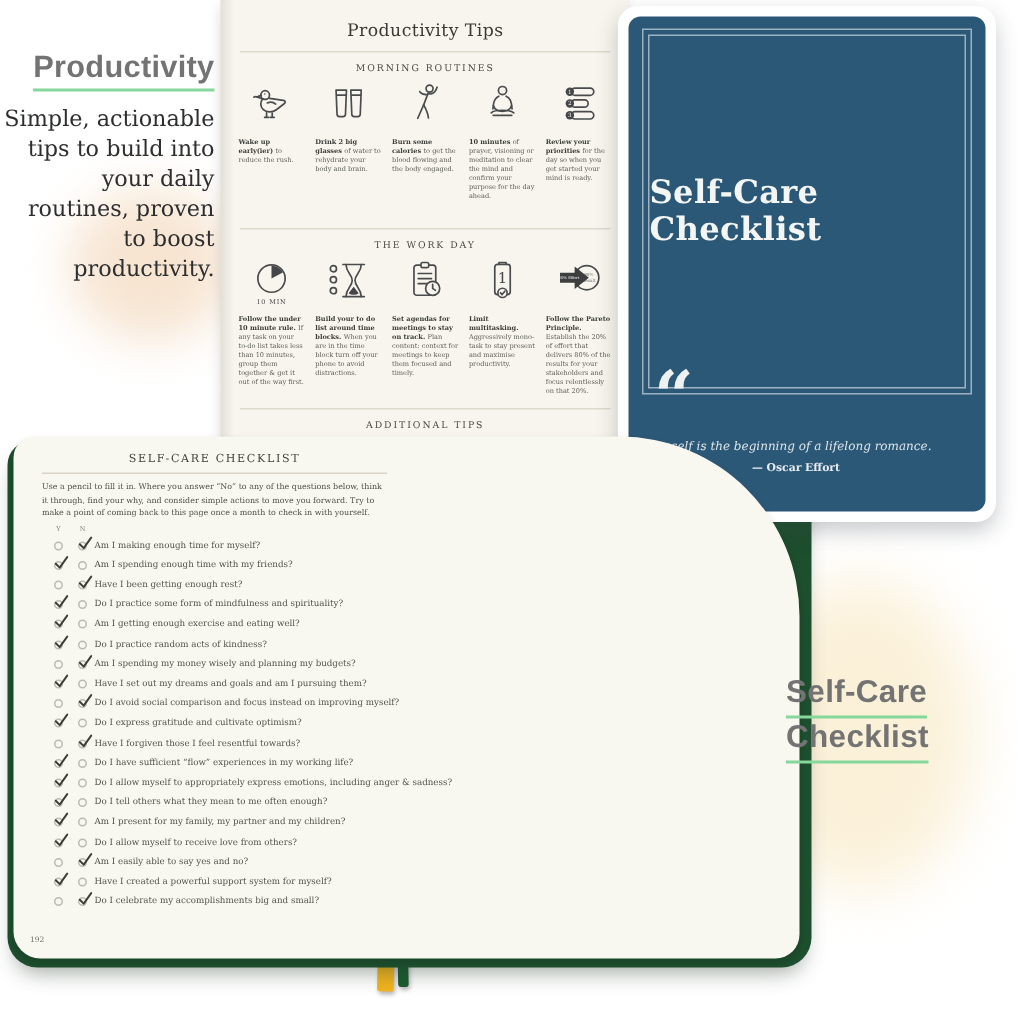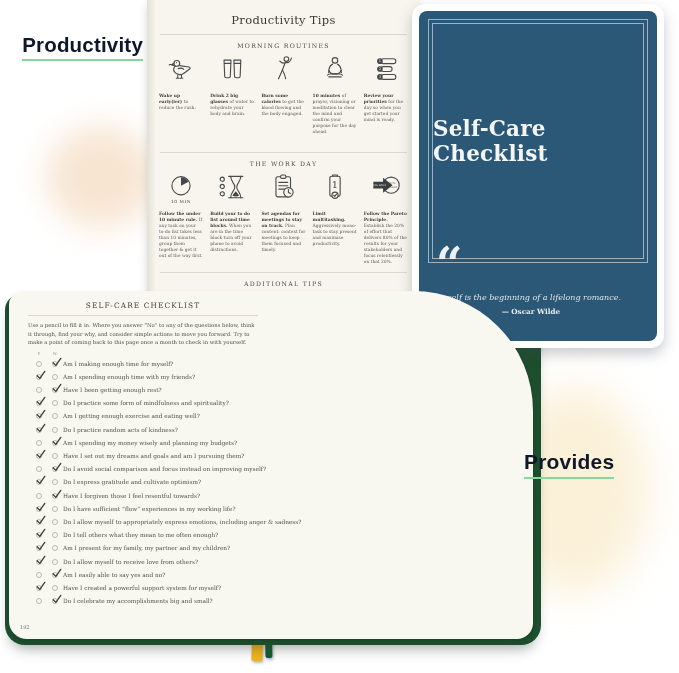"Productivity" .callout .title { color: #0f172a -> #737373 }
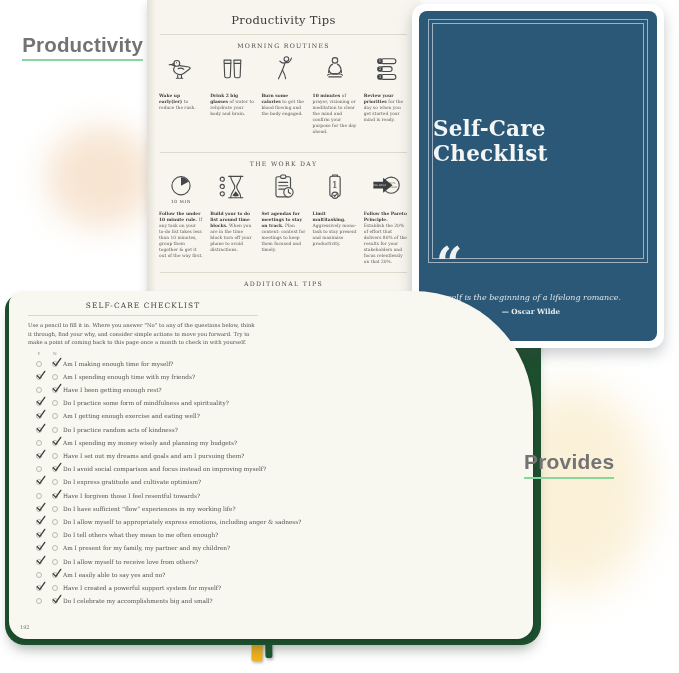"Simple, actionable tips to build" div.body { html: none -> <div>Simple, actionable tips to build into your daily routines, proven to boost productivity.</div> }
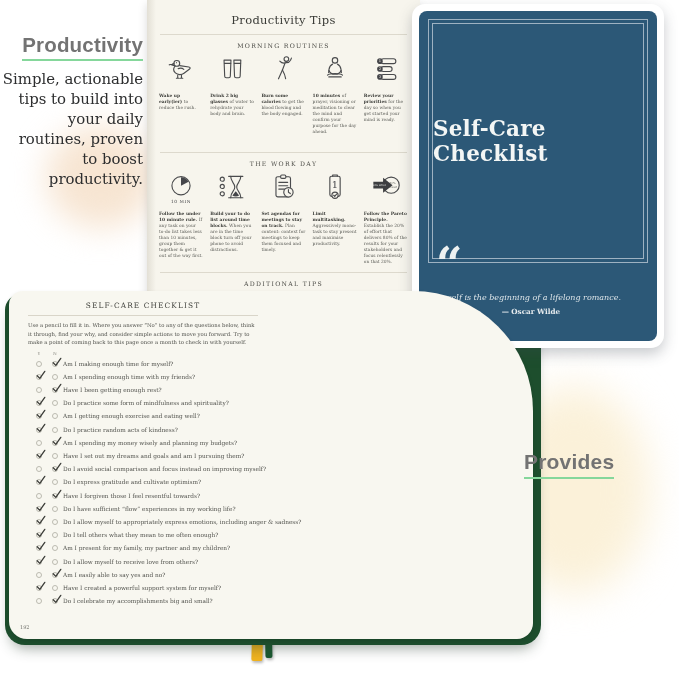"— Oscar Wilde" div.cover-attrib { text: Wilde -> Effort }
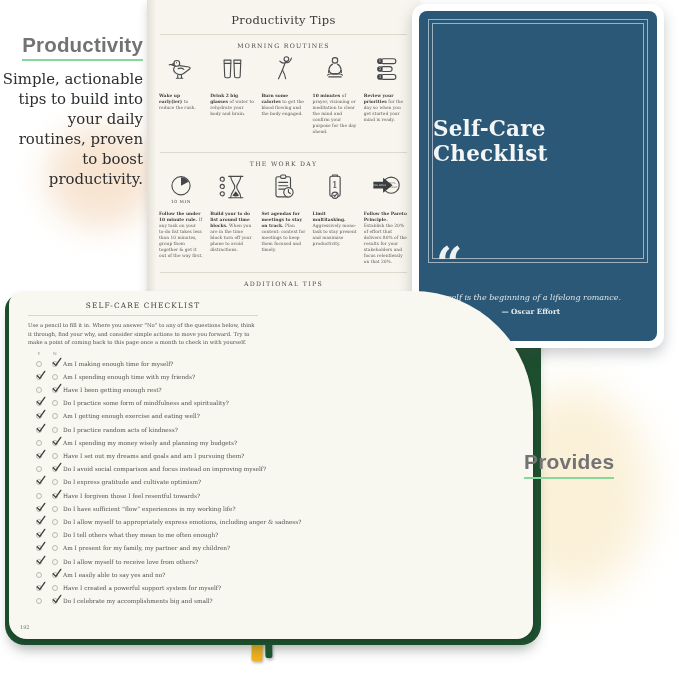"Self-Care" div { html: none -> <div><span>Self-Care</span></div> }
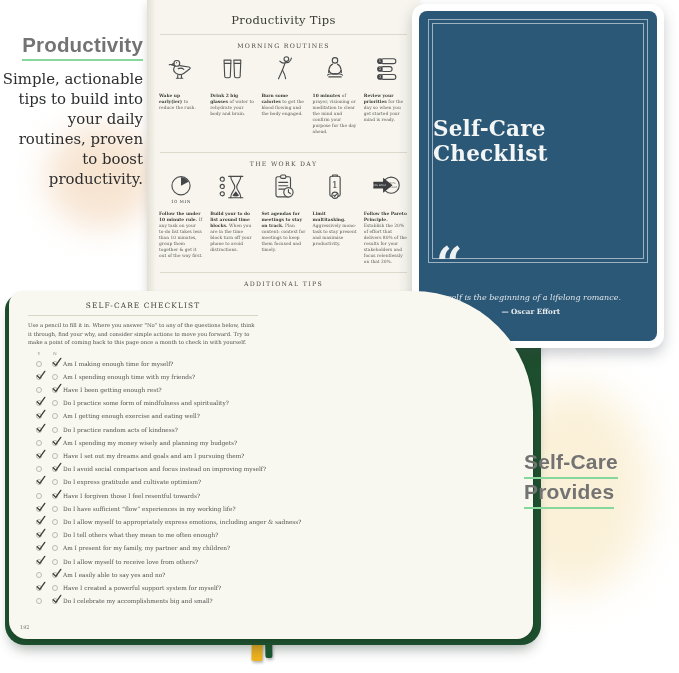"Provides" span { text: Provides -> Checklist }
